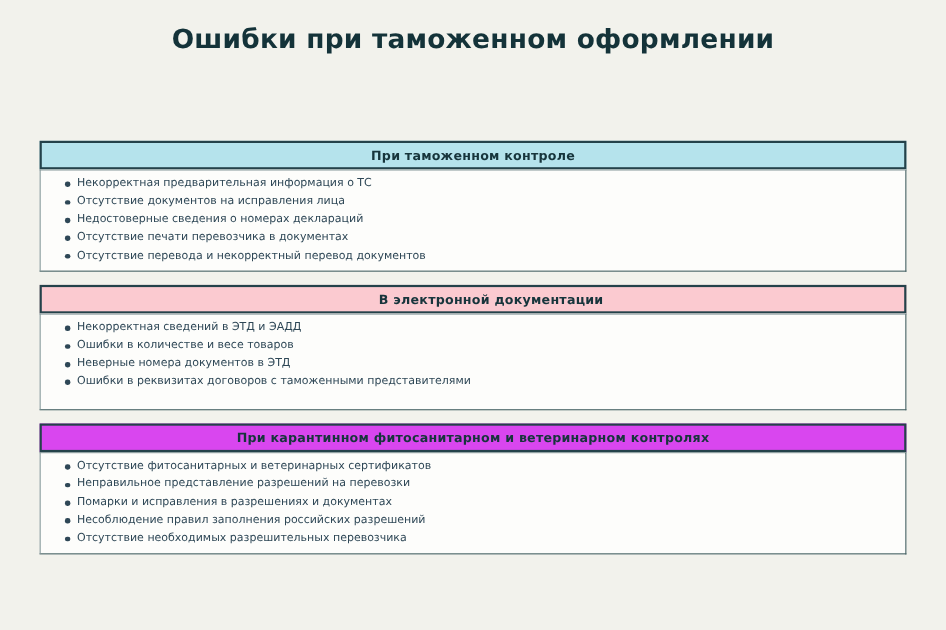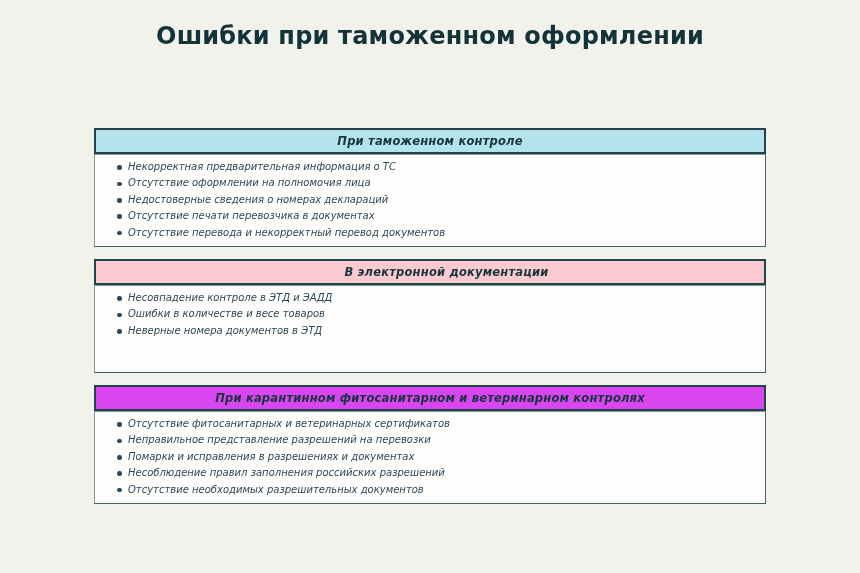"При таможенном контроле" .sections { font-style: italic -> none; width: 672px -> 788px }
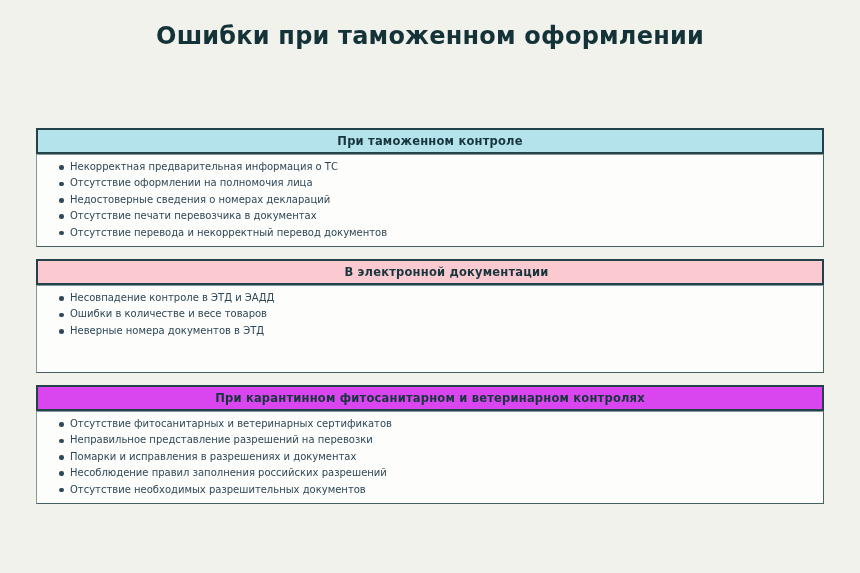"Отсутствие оформлении на полномочия лица" li { text: оформлении на полномочия -> документов на исправления }
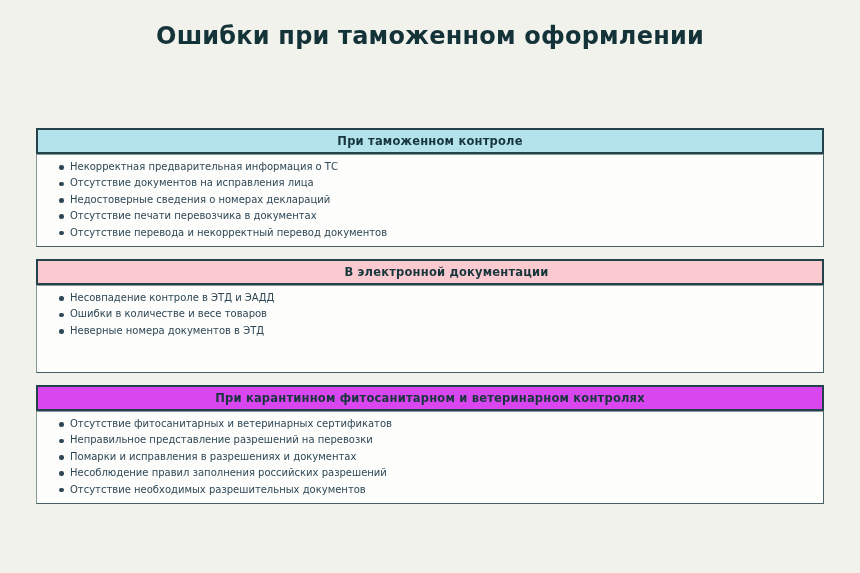"Несовпадение контроле в ЭТД и" li { text: Несовпадение контроле -> Некорректная сведений }
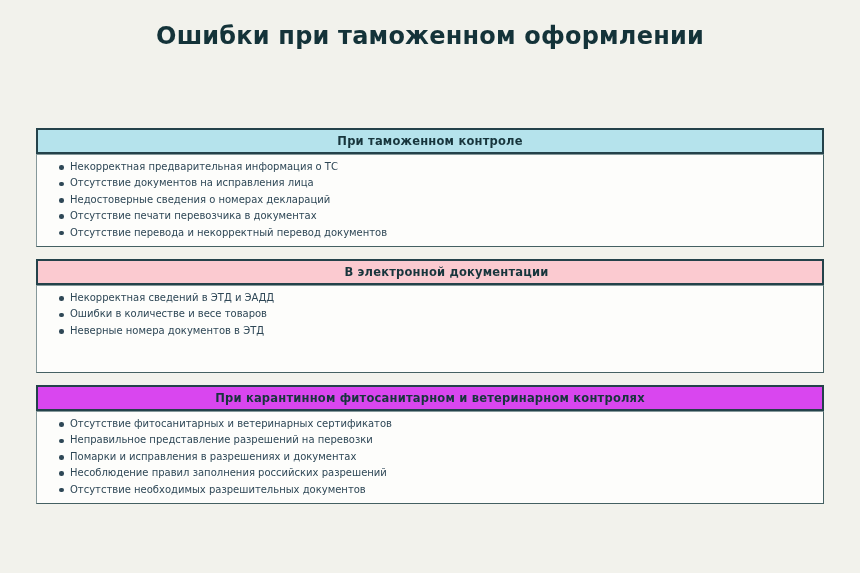"Ошибки в реквизитах договоров с" li { html: none -> <li>Ошибки в реквизитах договоров с таможенными представителями</li> }
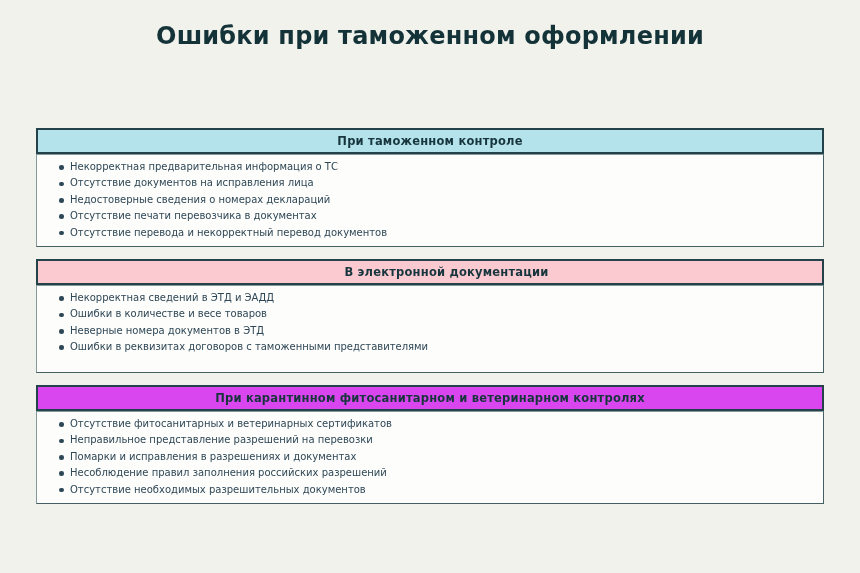"Отсутствие необходимых разрешительных" li { text: документов -> перевозчика }
